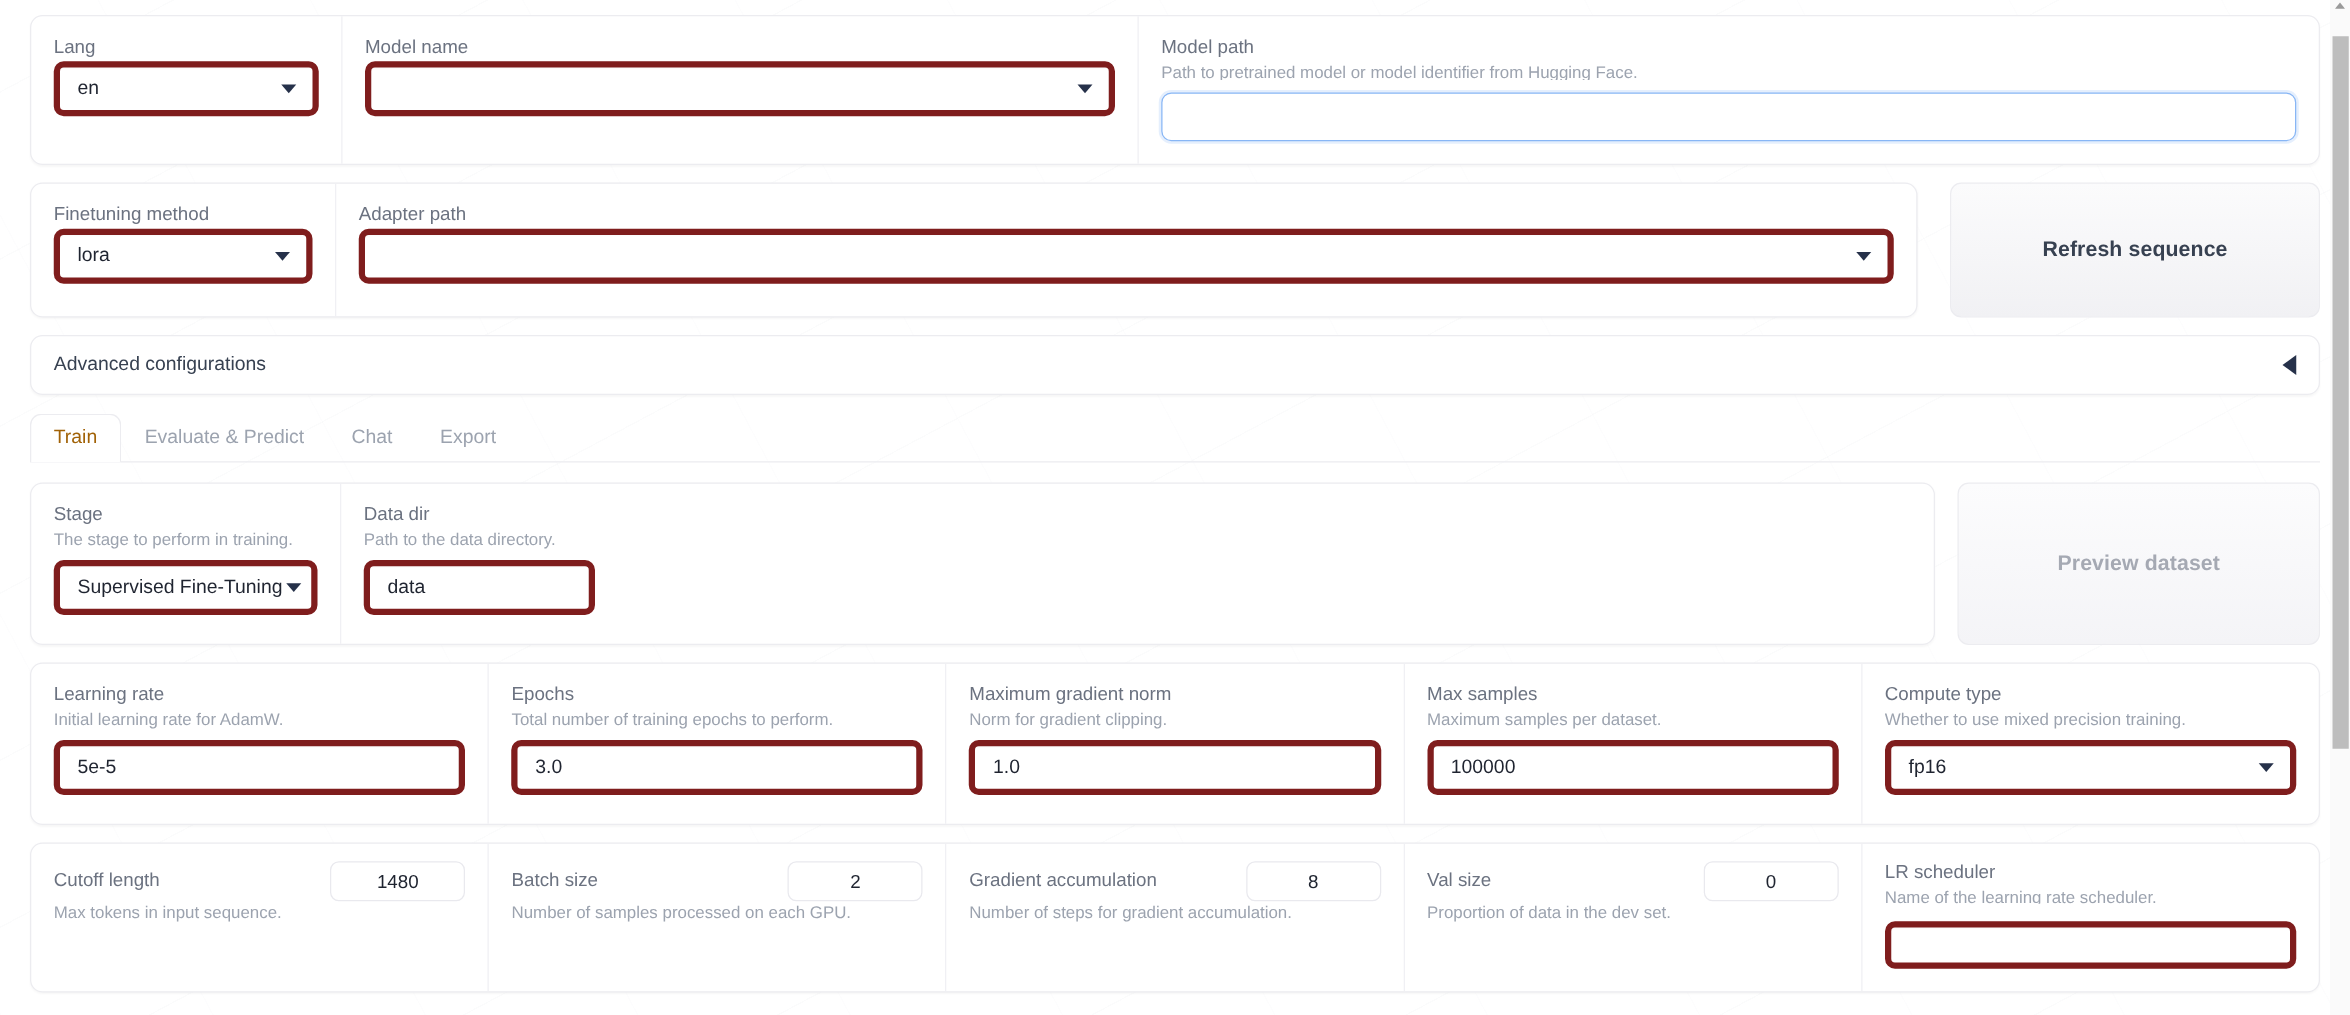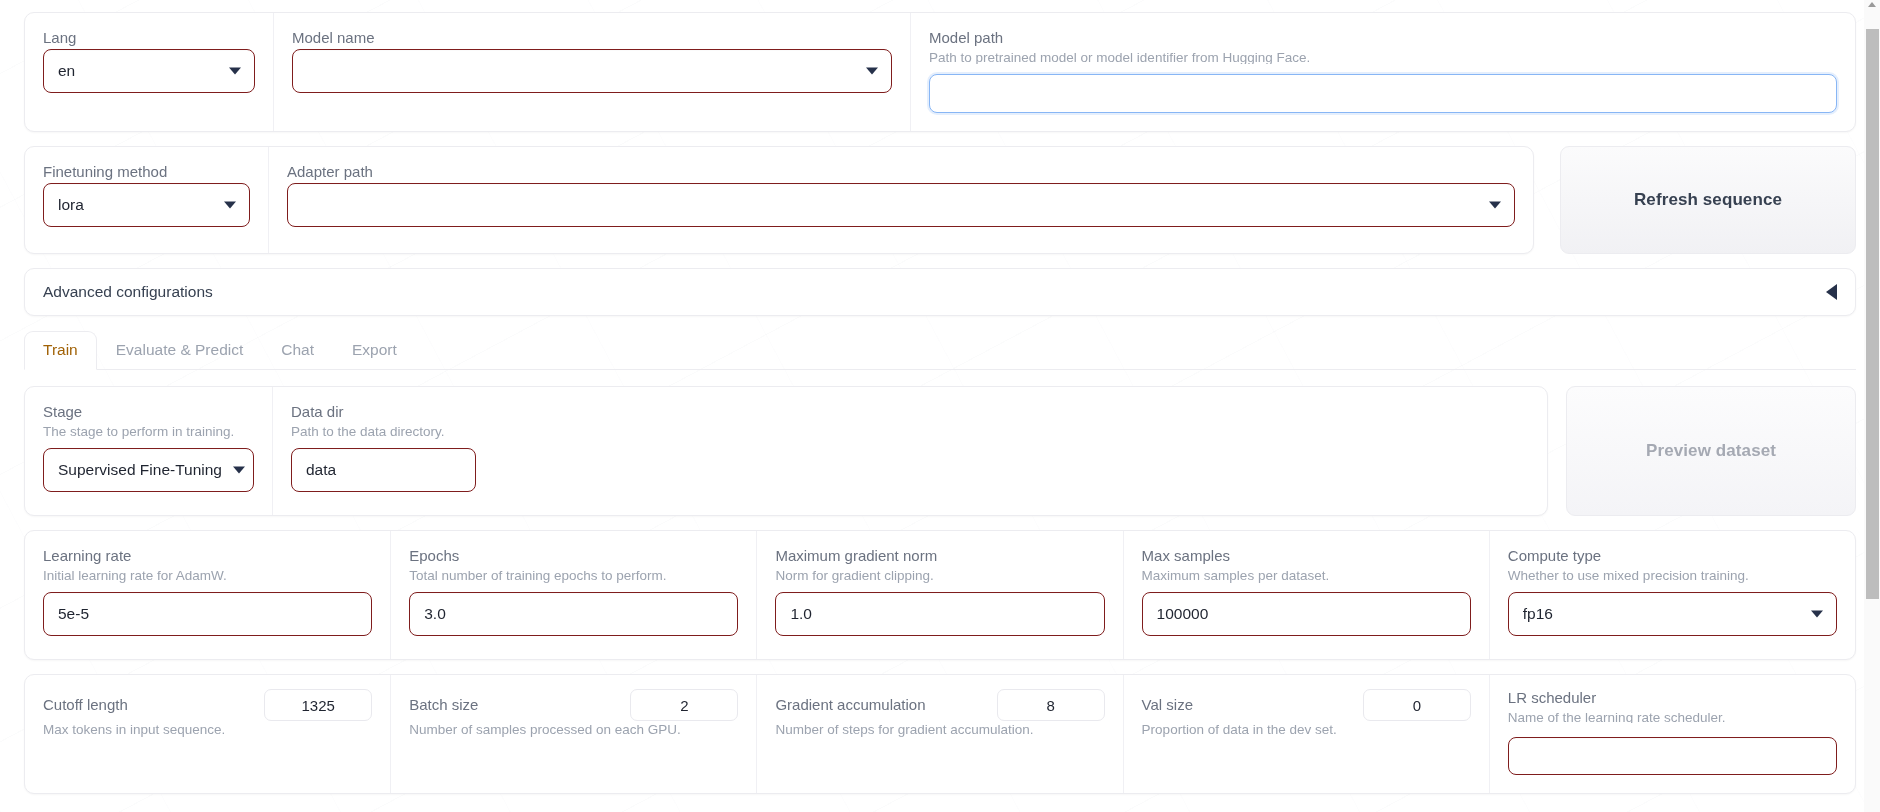"en" .field { border: 1px solid #7f1d1d -> 5px solid #7f1d1d }
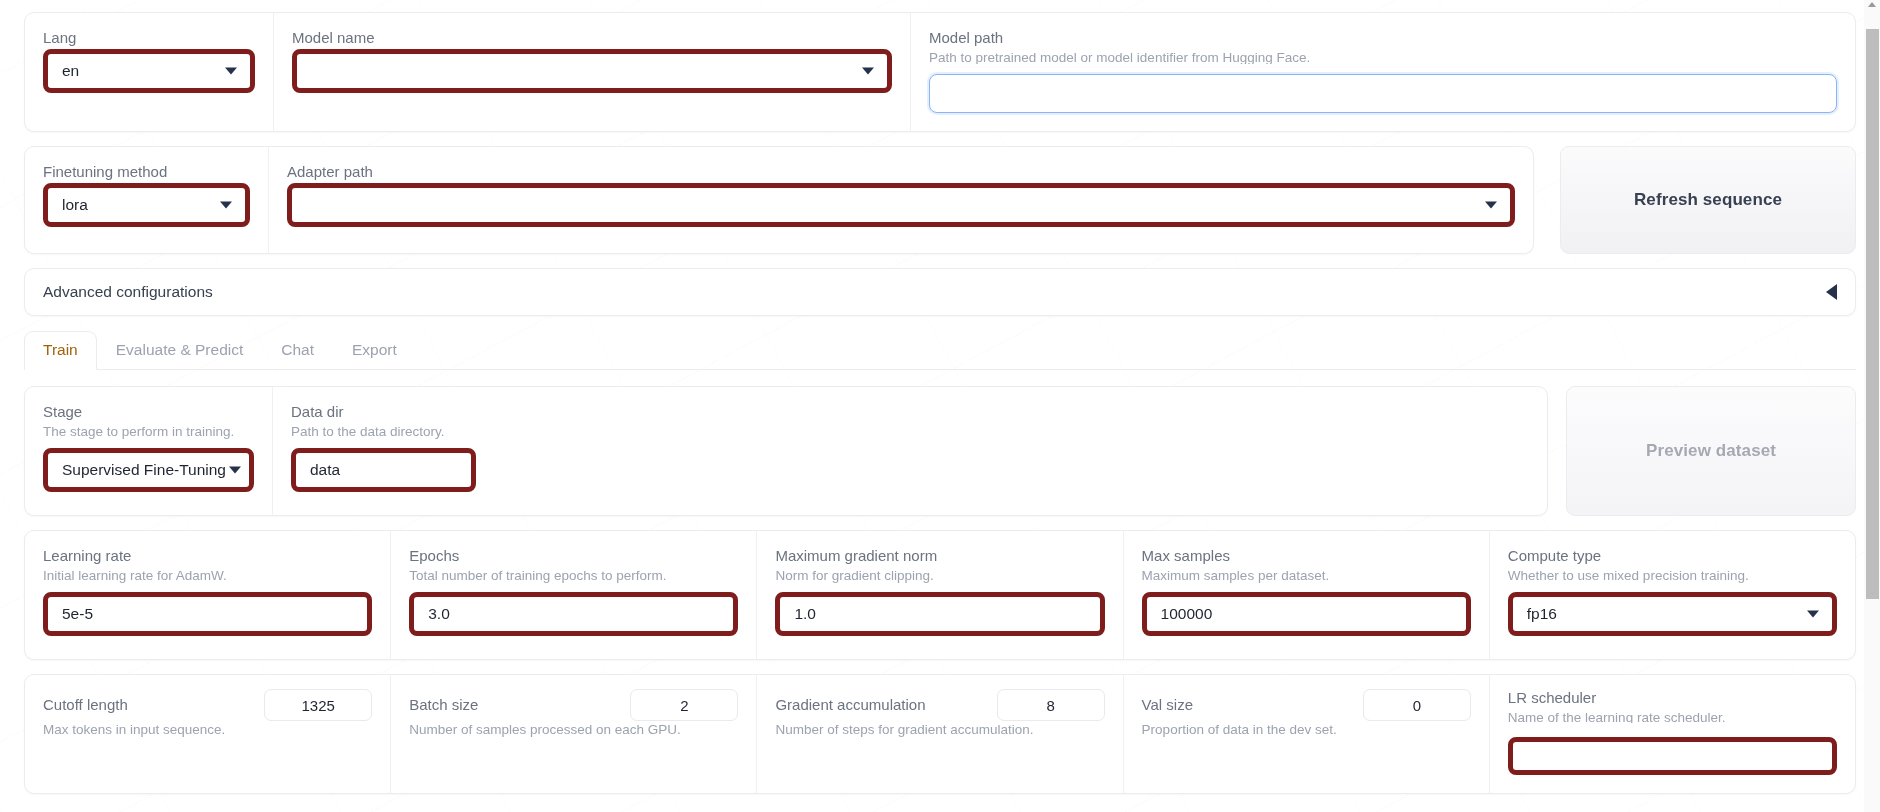"1325" span.numbox { text: 1325 -> 1480 }
